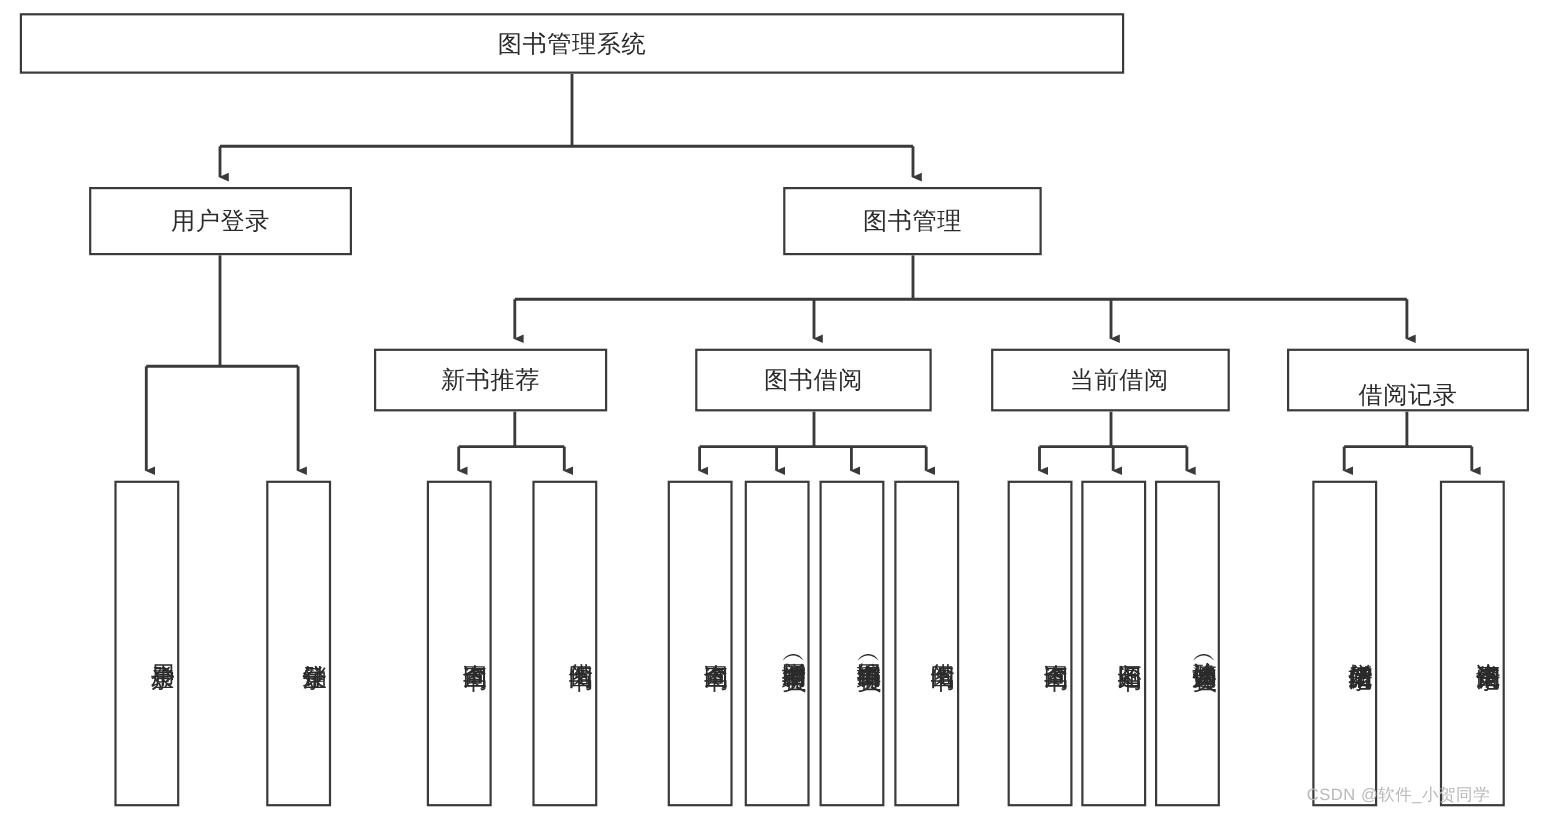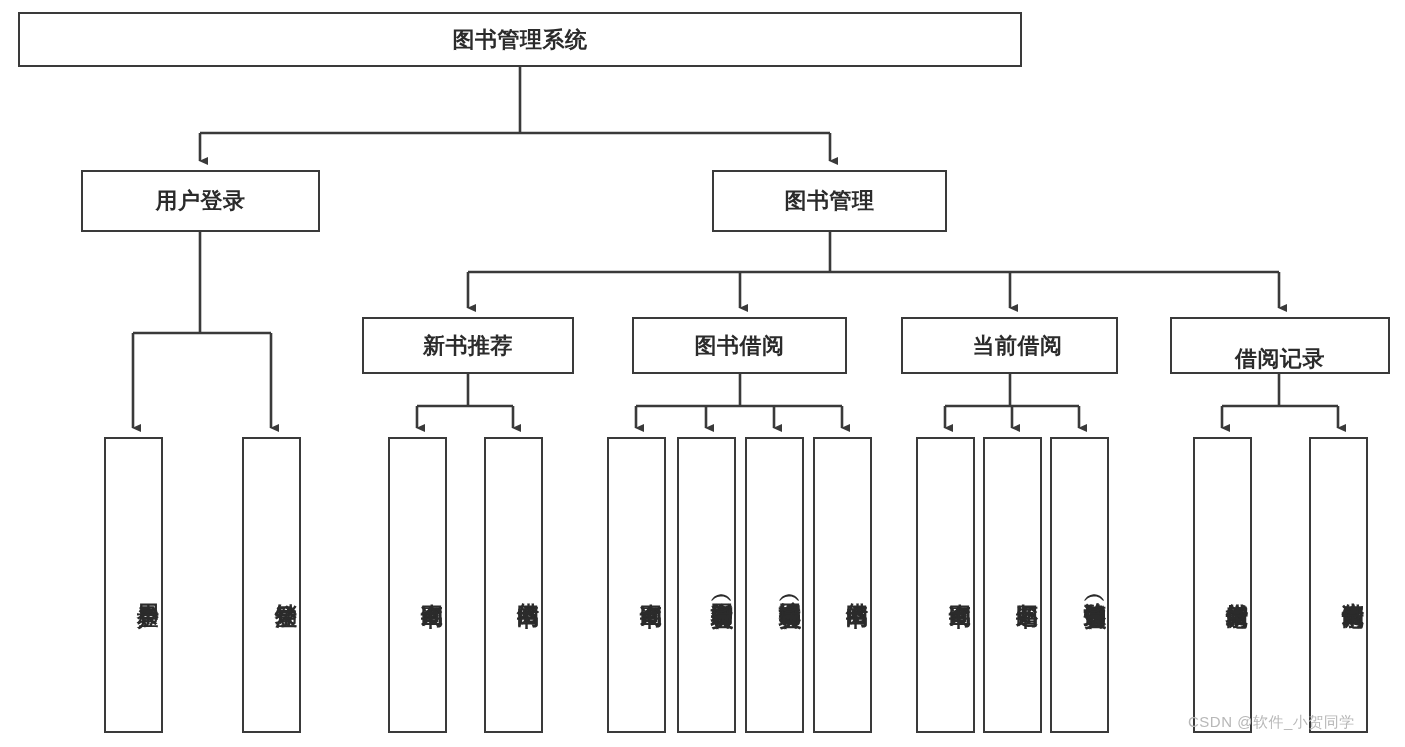"图书管理系统" .node { font-weight: bold -> none }
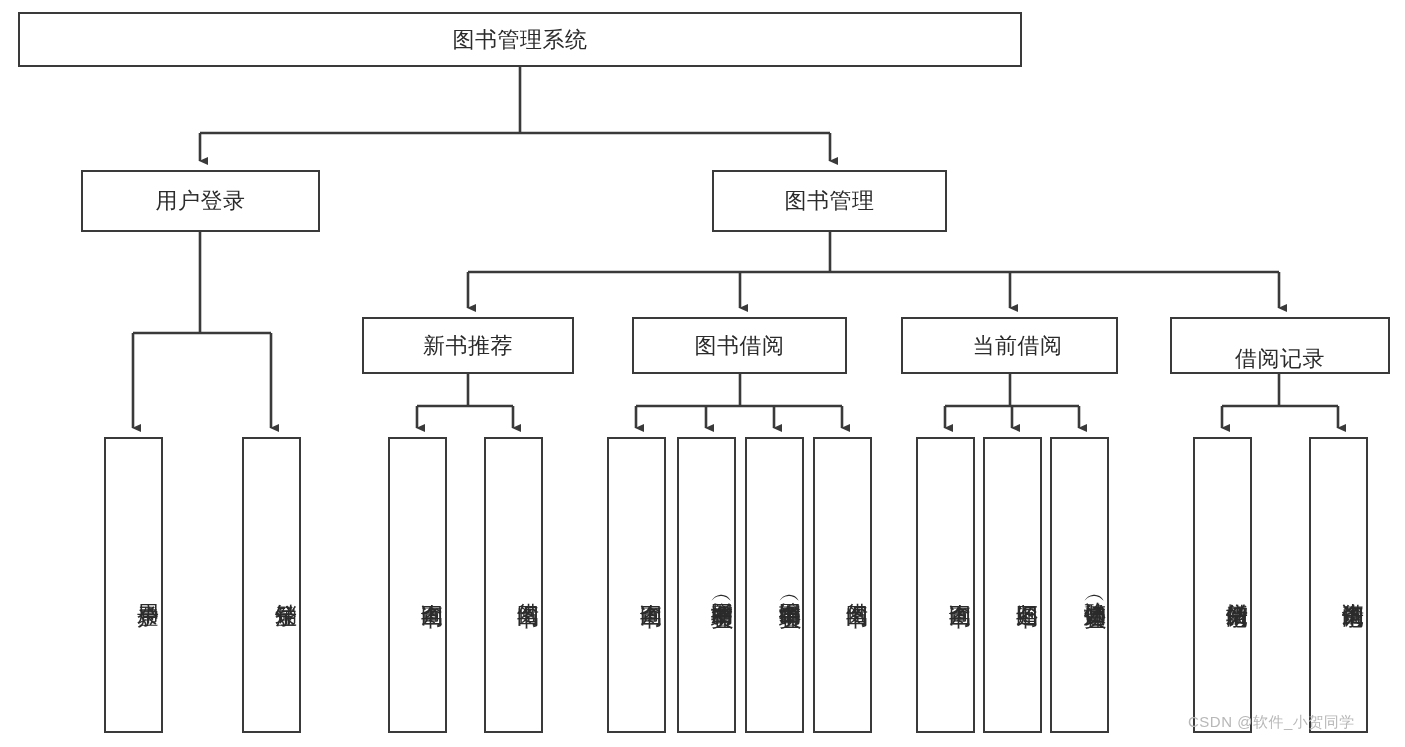"新书推荐" div.node { left: 362px -> 340px }
